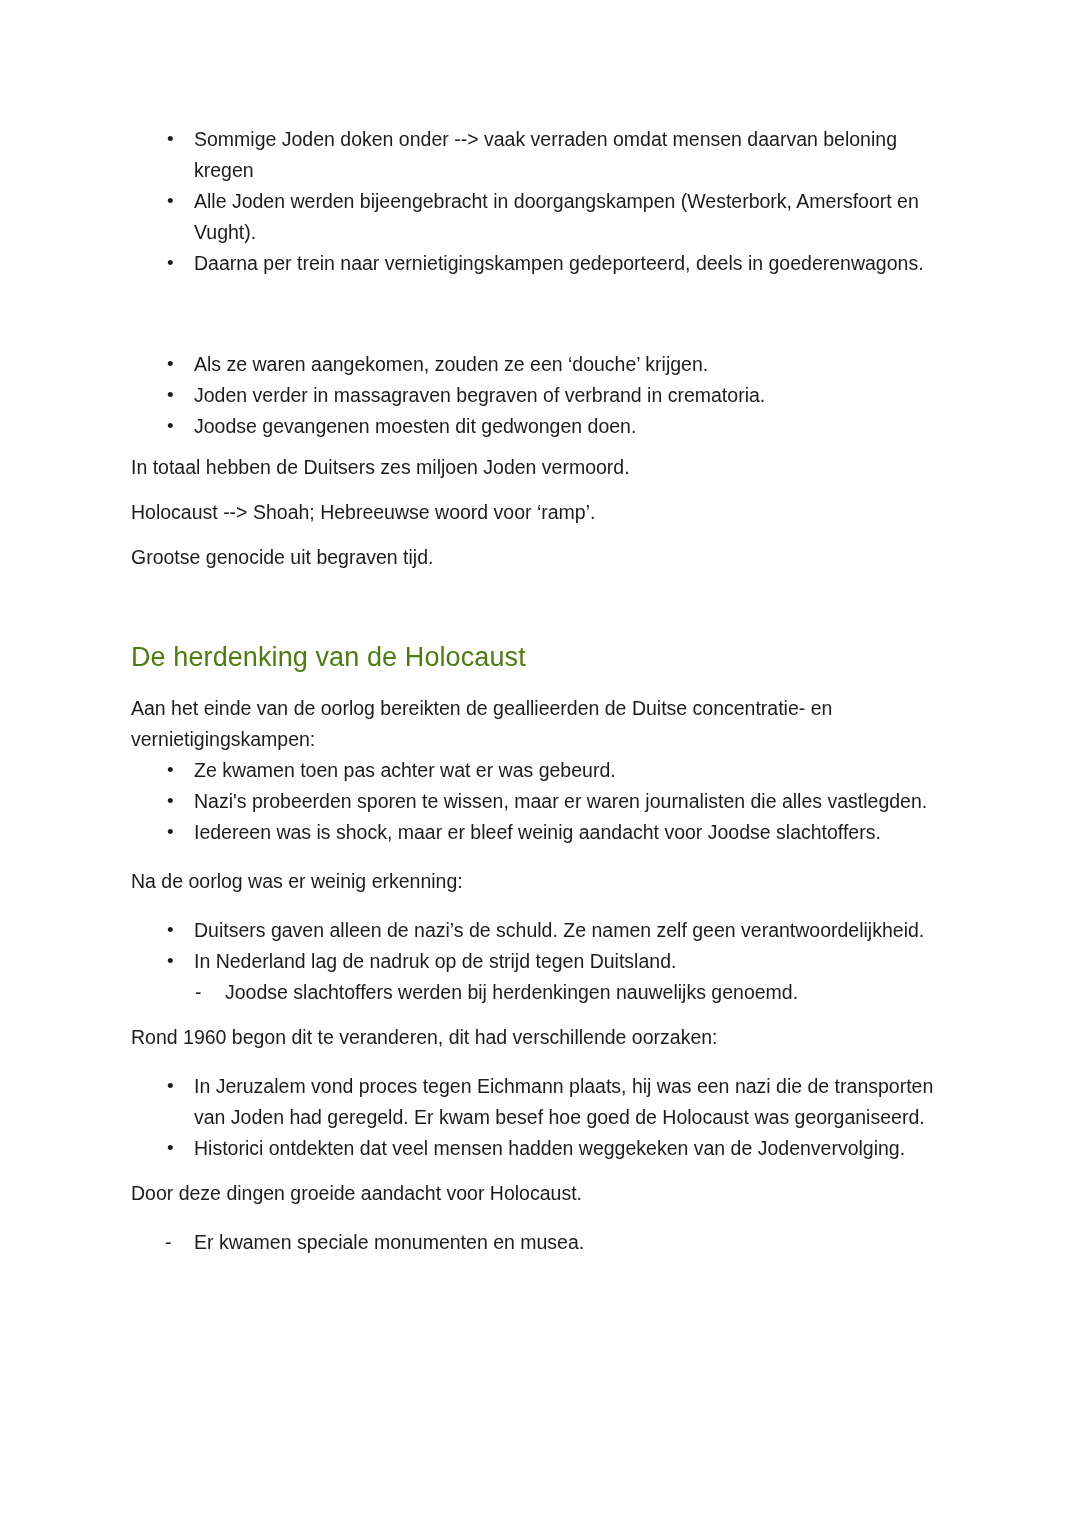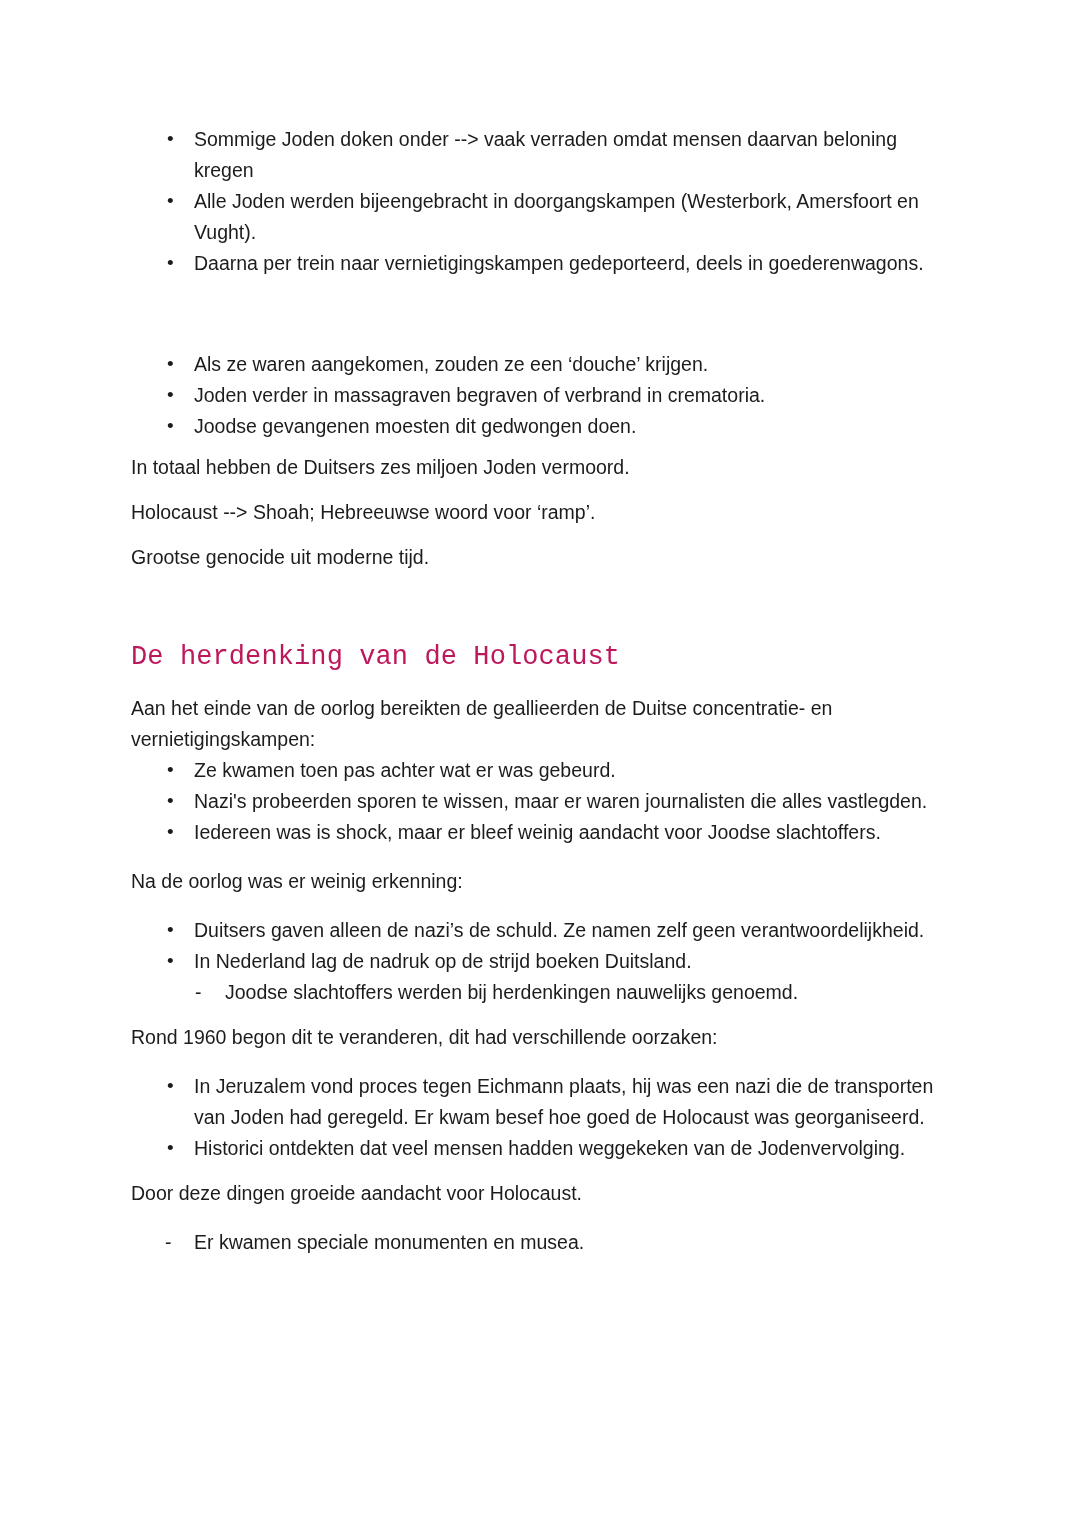"uit moderne tijd." span { text: moderne -> begraven }
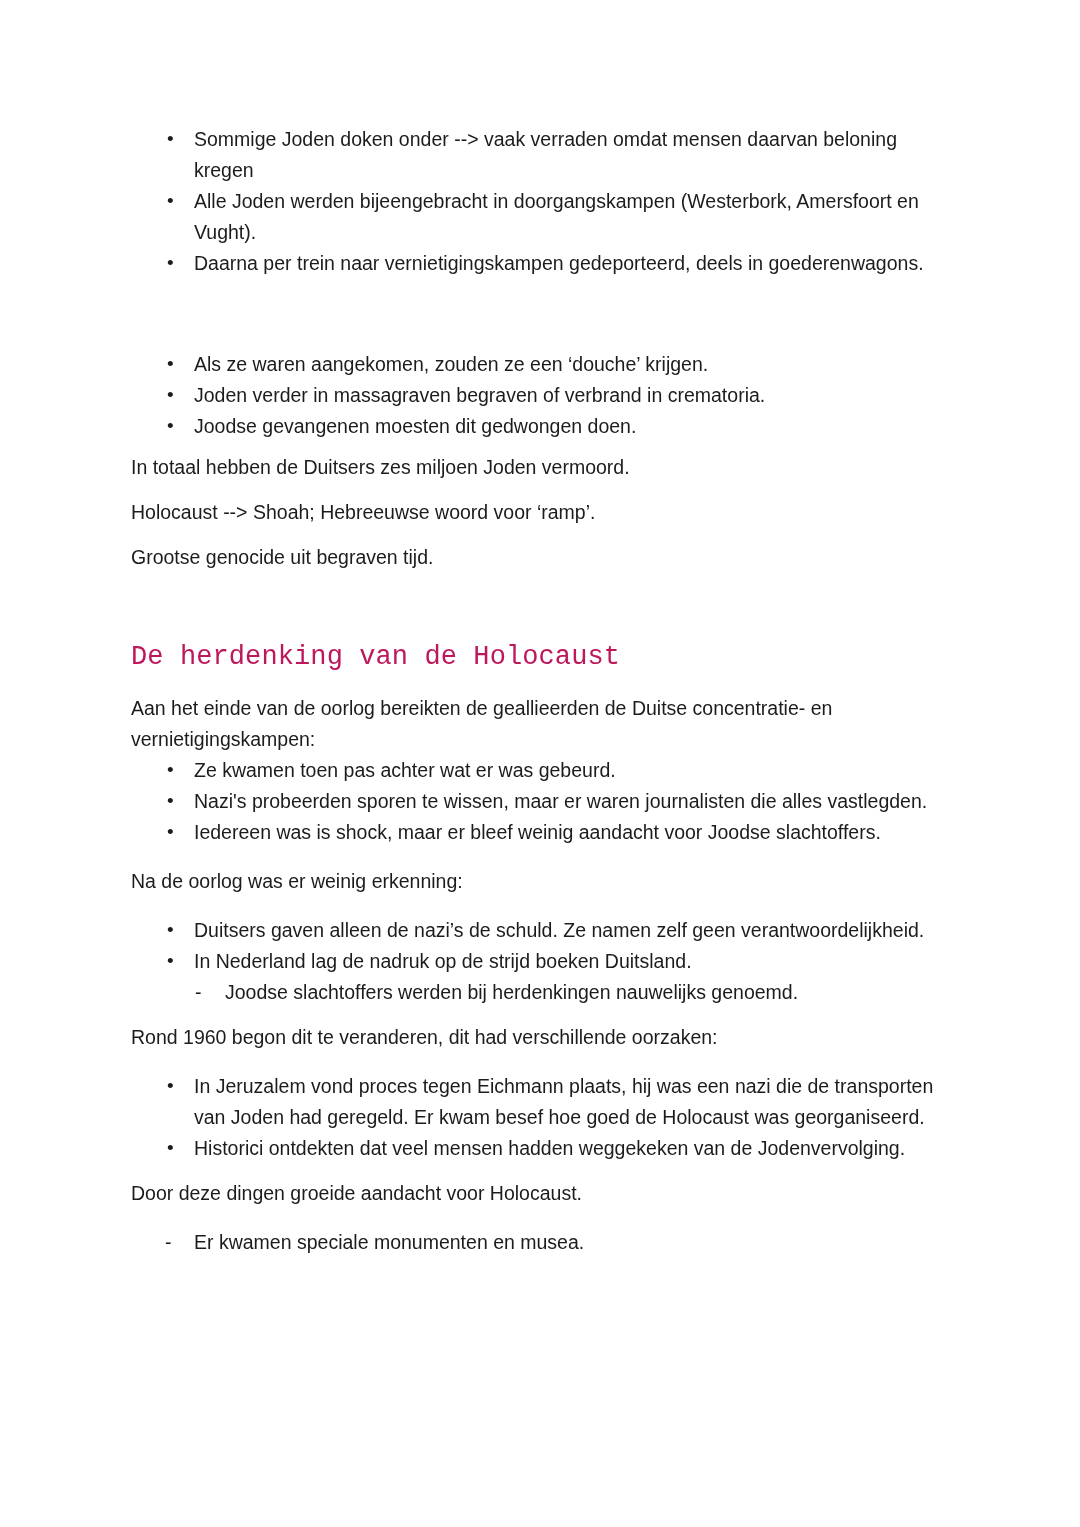"De herdenking van de Holocaust" h2.section-heading { color: #be185d -> #4d7c0f; font-family: Liberation Mono, monospace -> none }
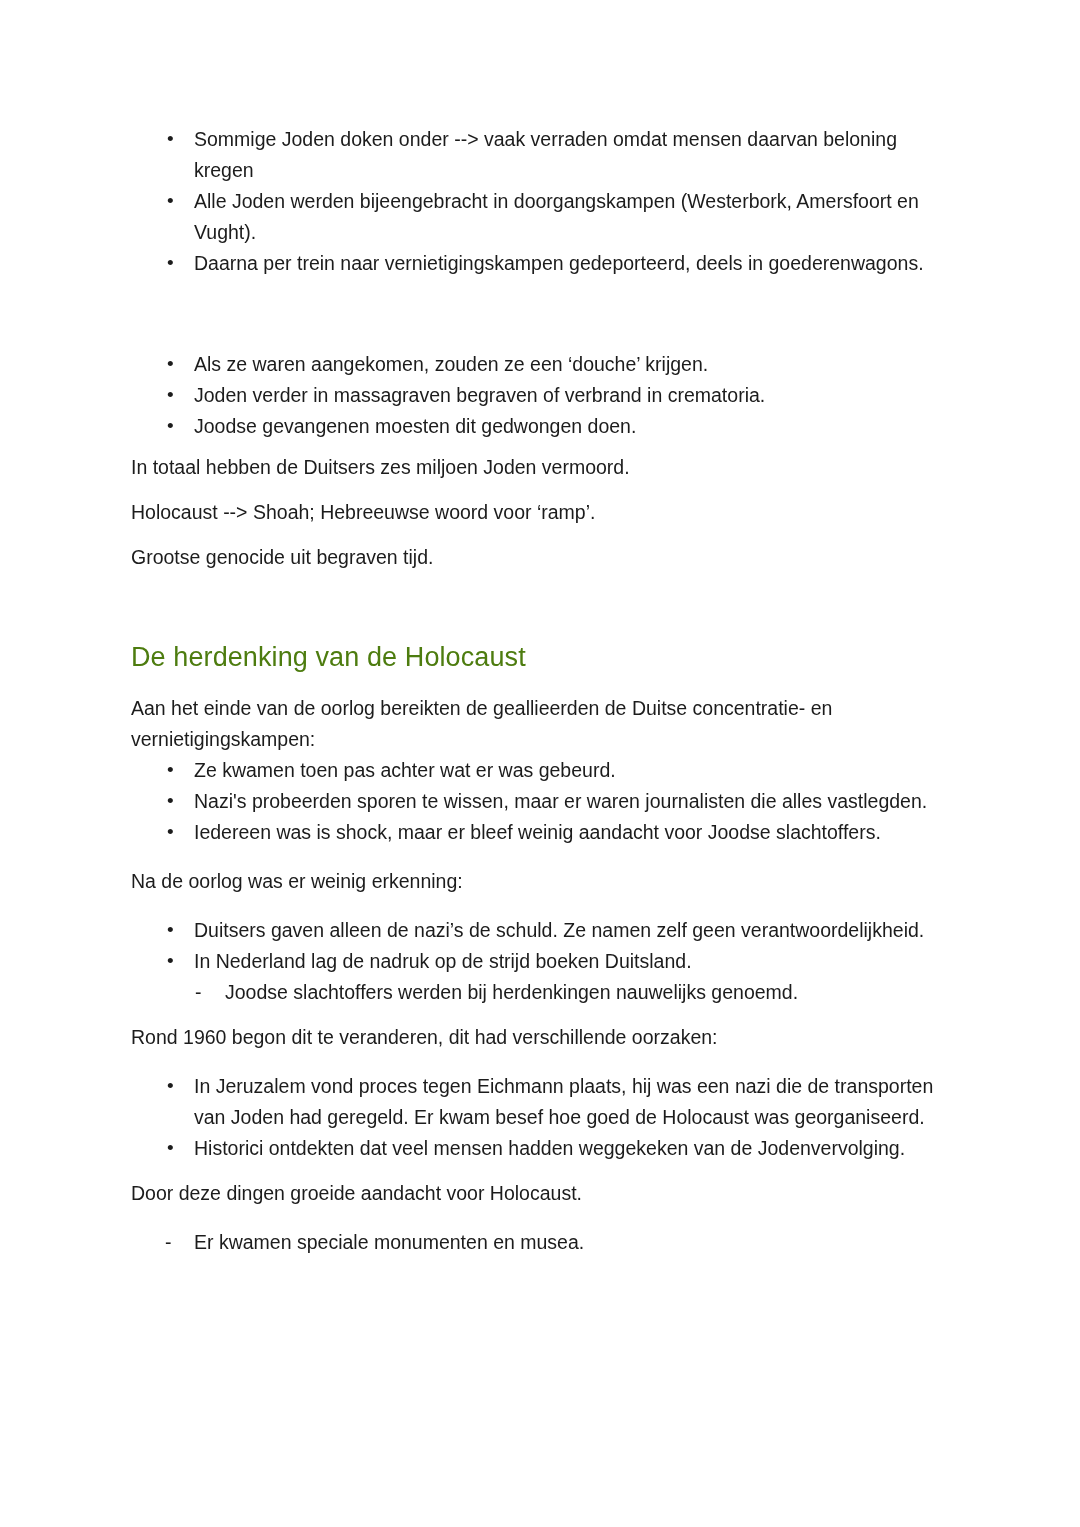"In Nederland lag de nadruk" li { text: boeken -> tegen }
